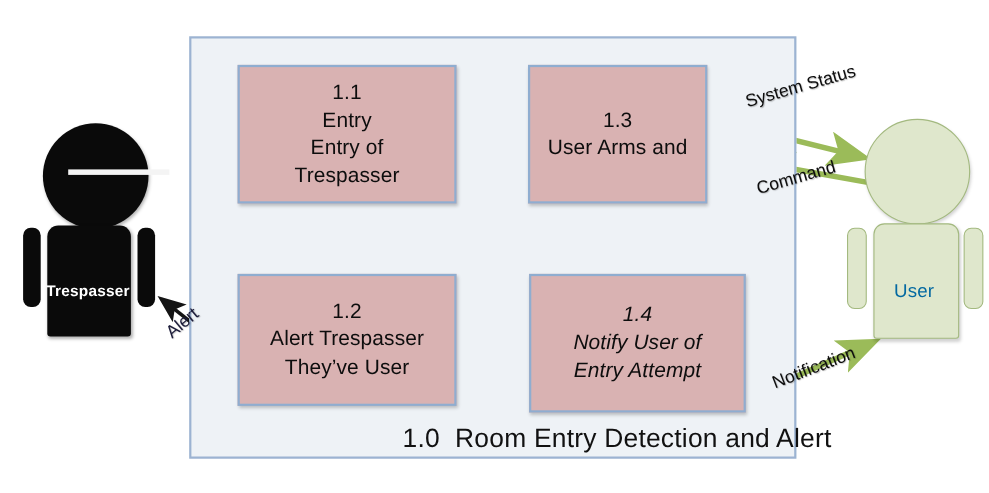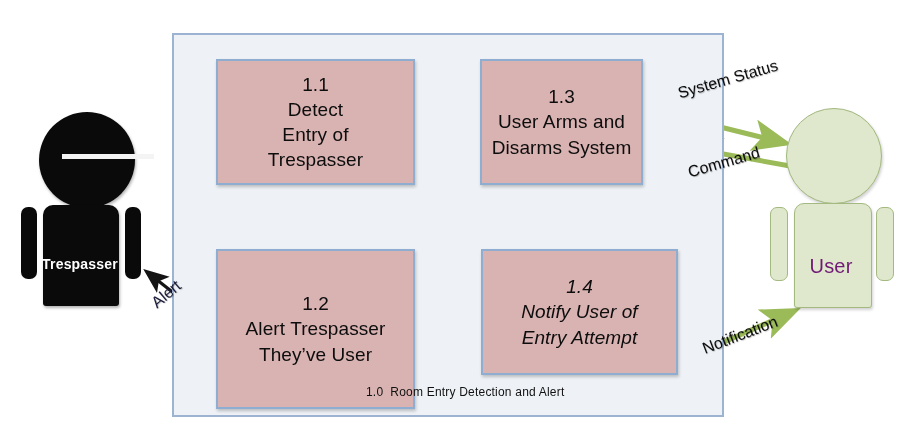"Detect" span.pline { text: Detect -> Entry }
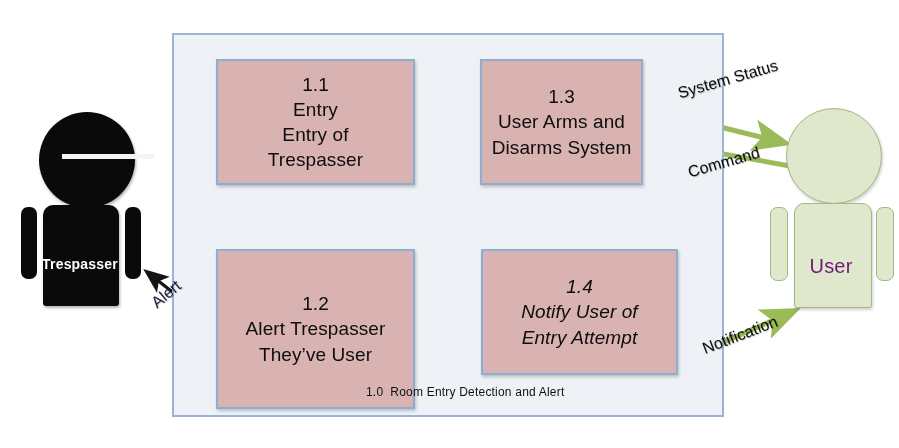"Disarms System" span.pline { html: <span>Disarms System</span> -> none }
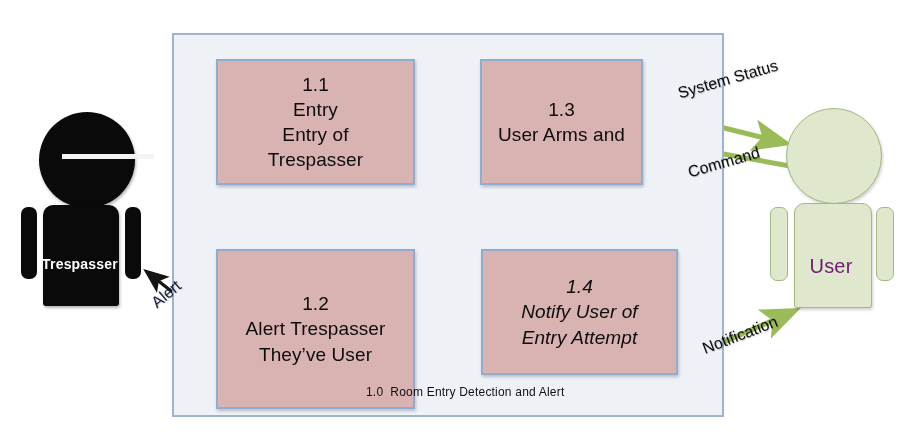"User" #user-label { color: #701a75 -> #0369a1; font-size: 20px -> 17px }
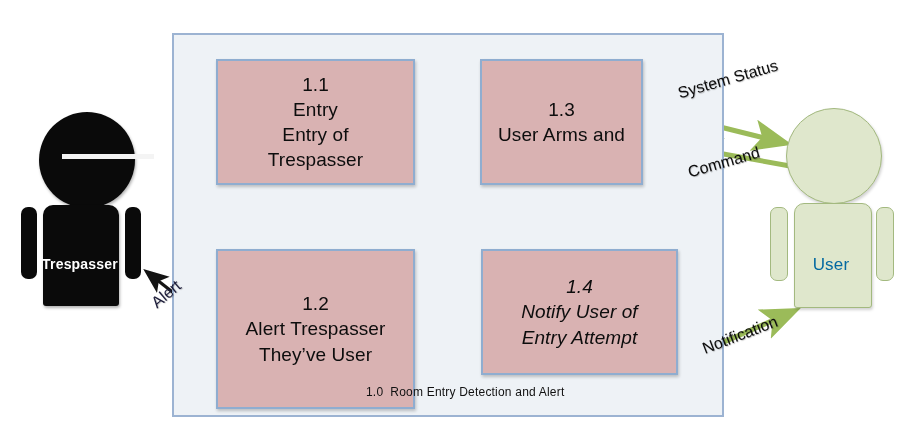"1.2" #box-1-2 { height: 160px -> 120px }
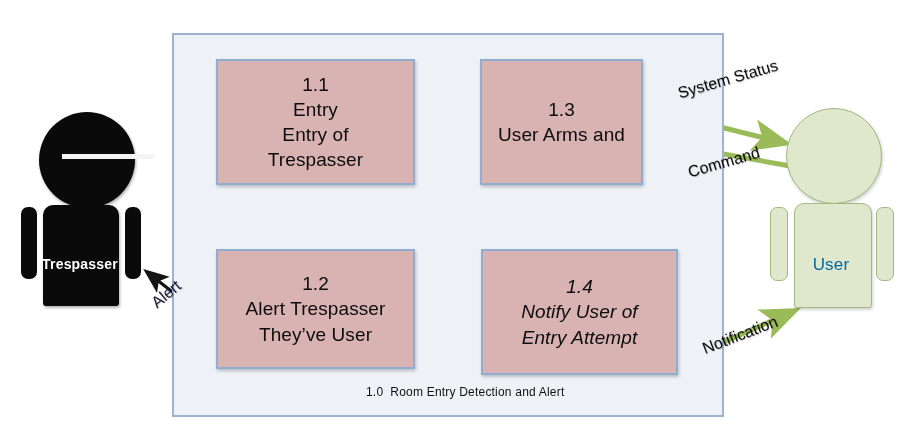"1.0 Room Entry Detection and" .boundary-caption { font-size: 12px -> 24px }
